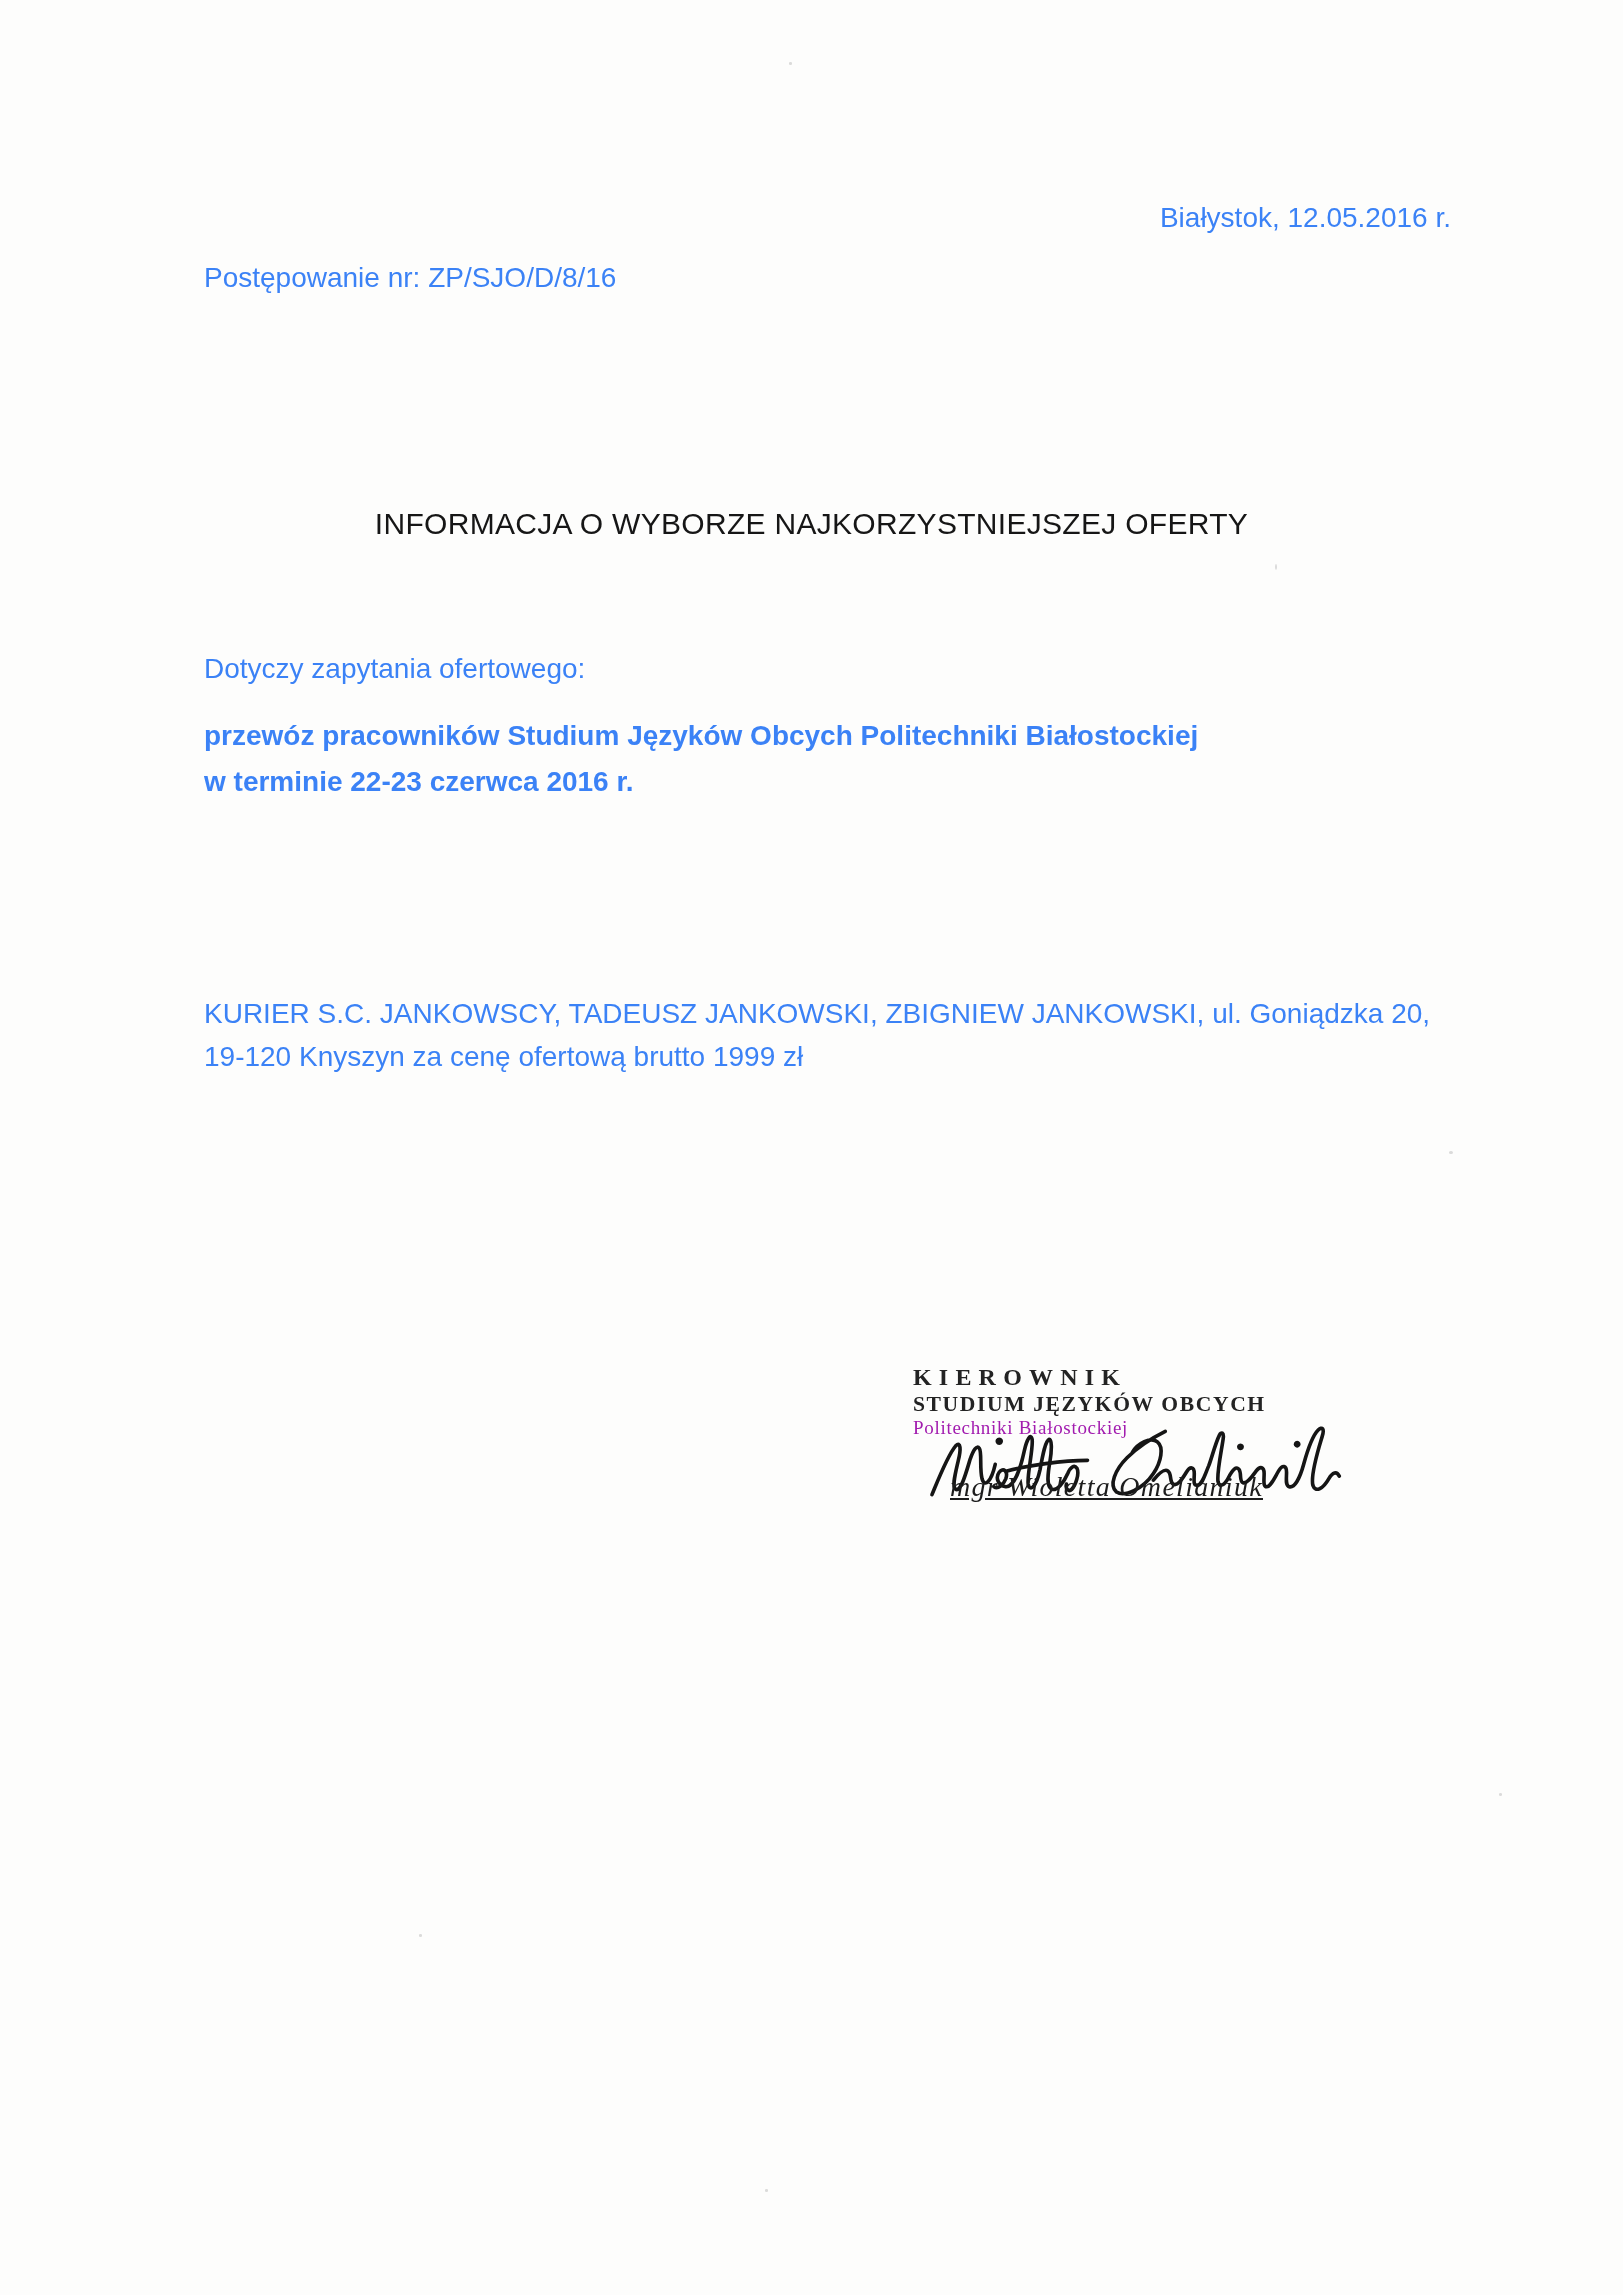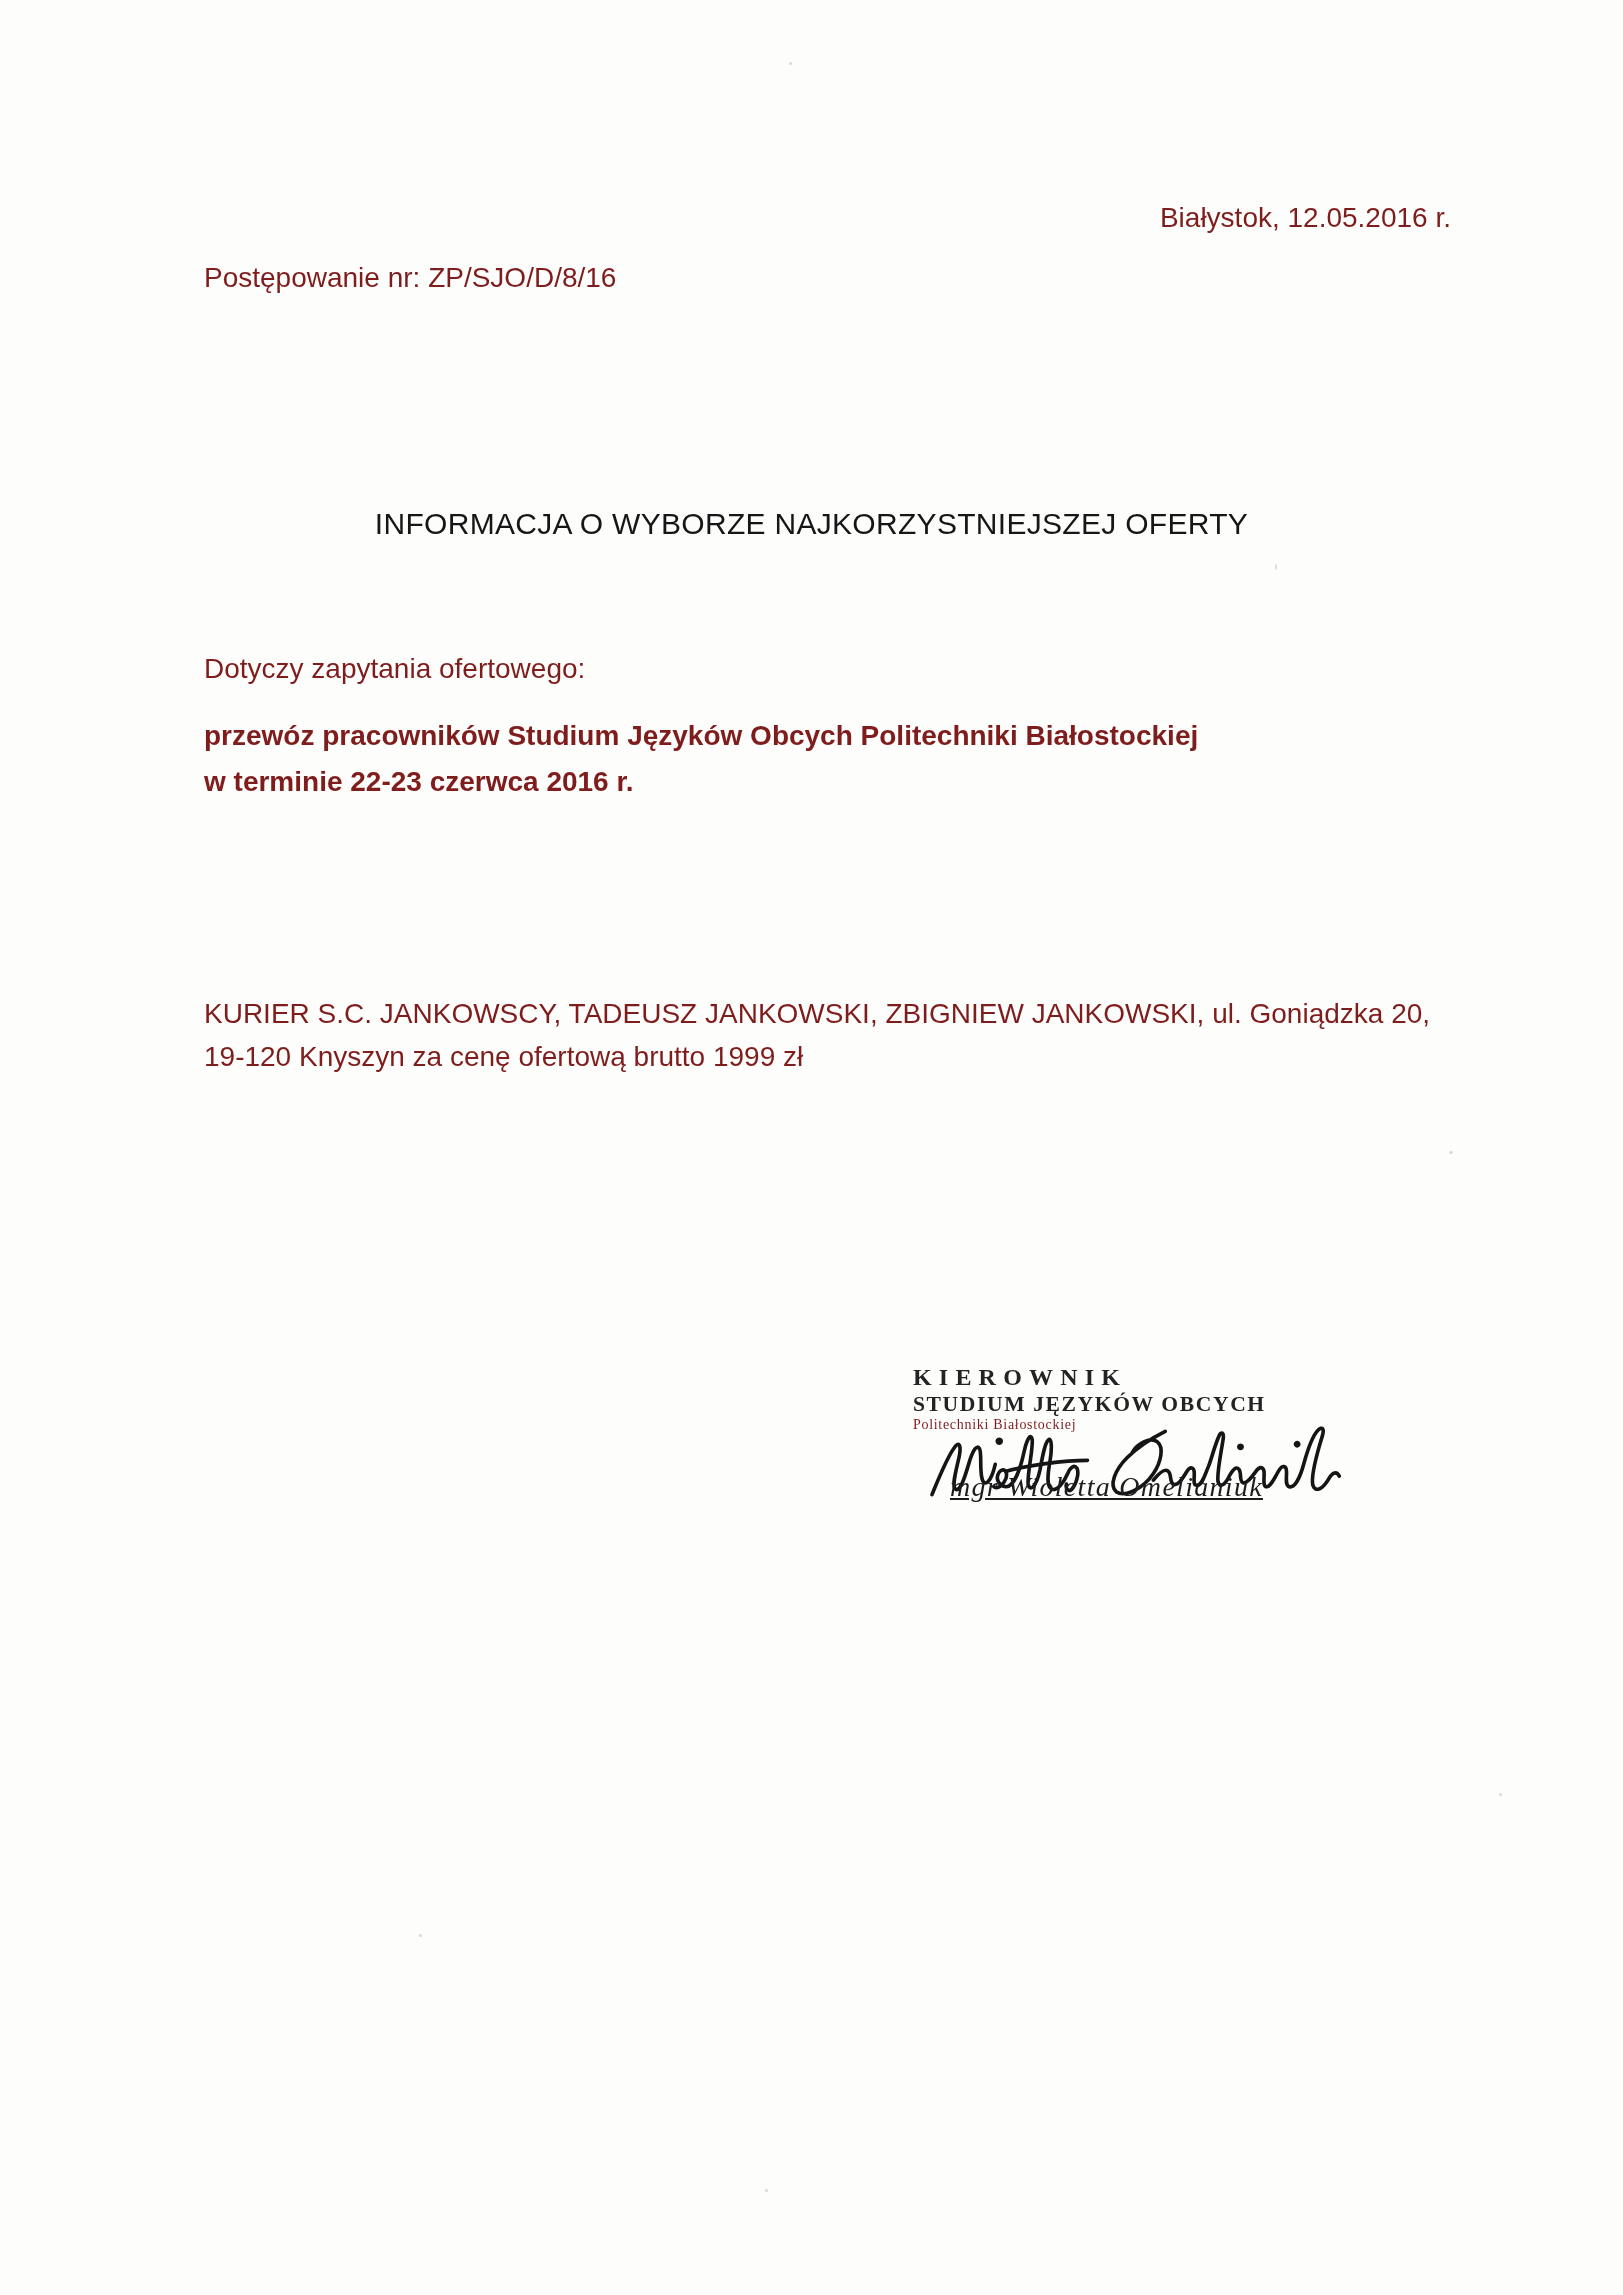"Białystok, 12.05.2016 r." .txt { color: #7f1d1d -> #3b82f6 }
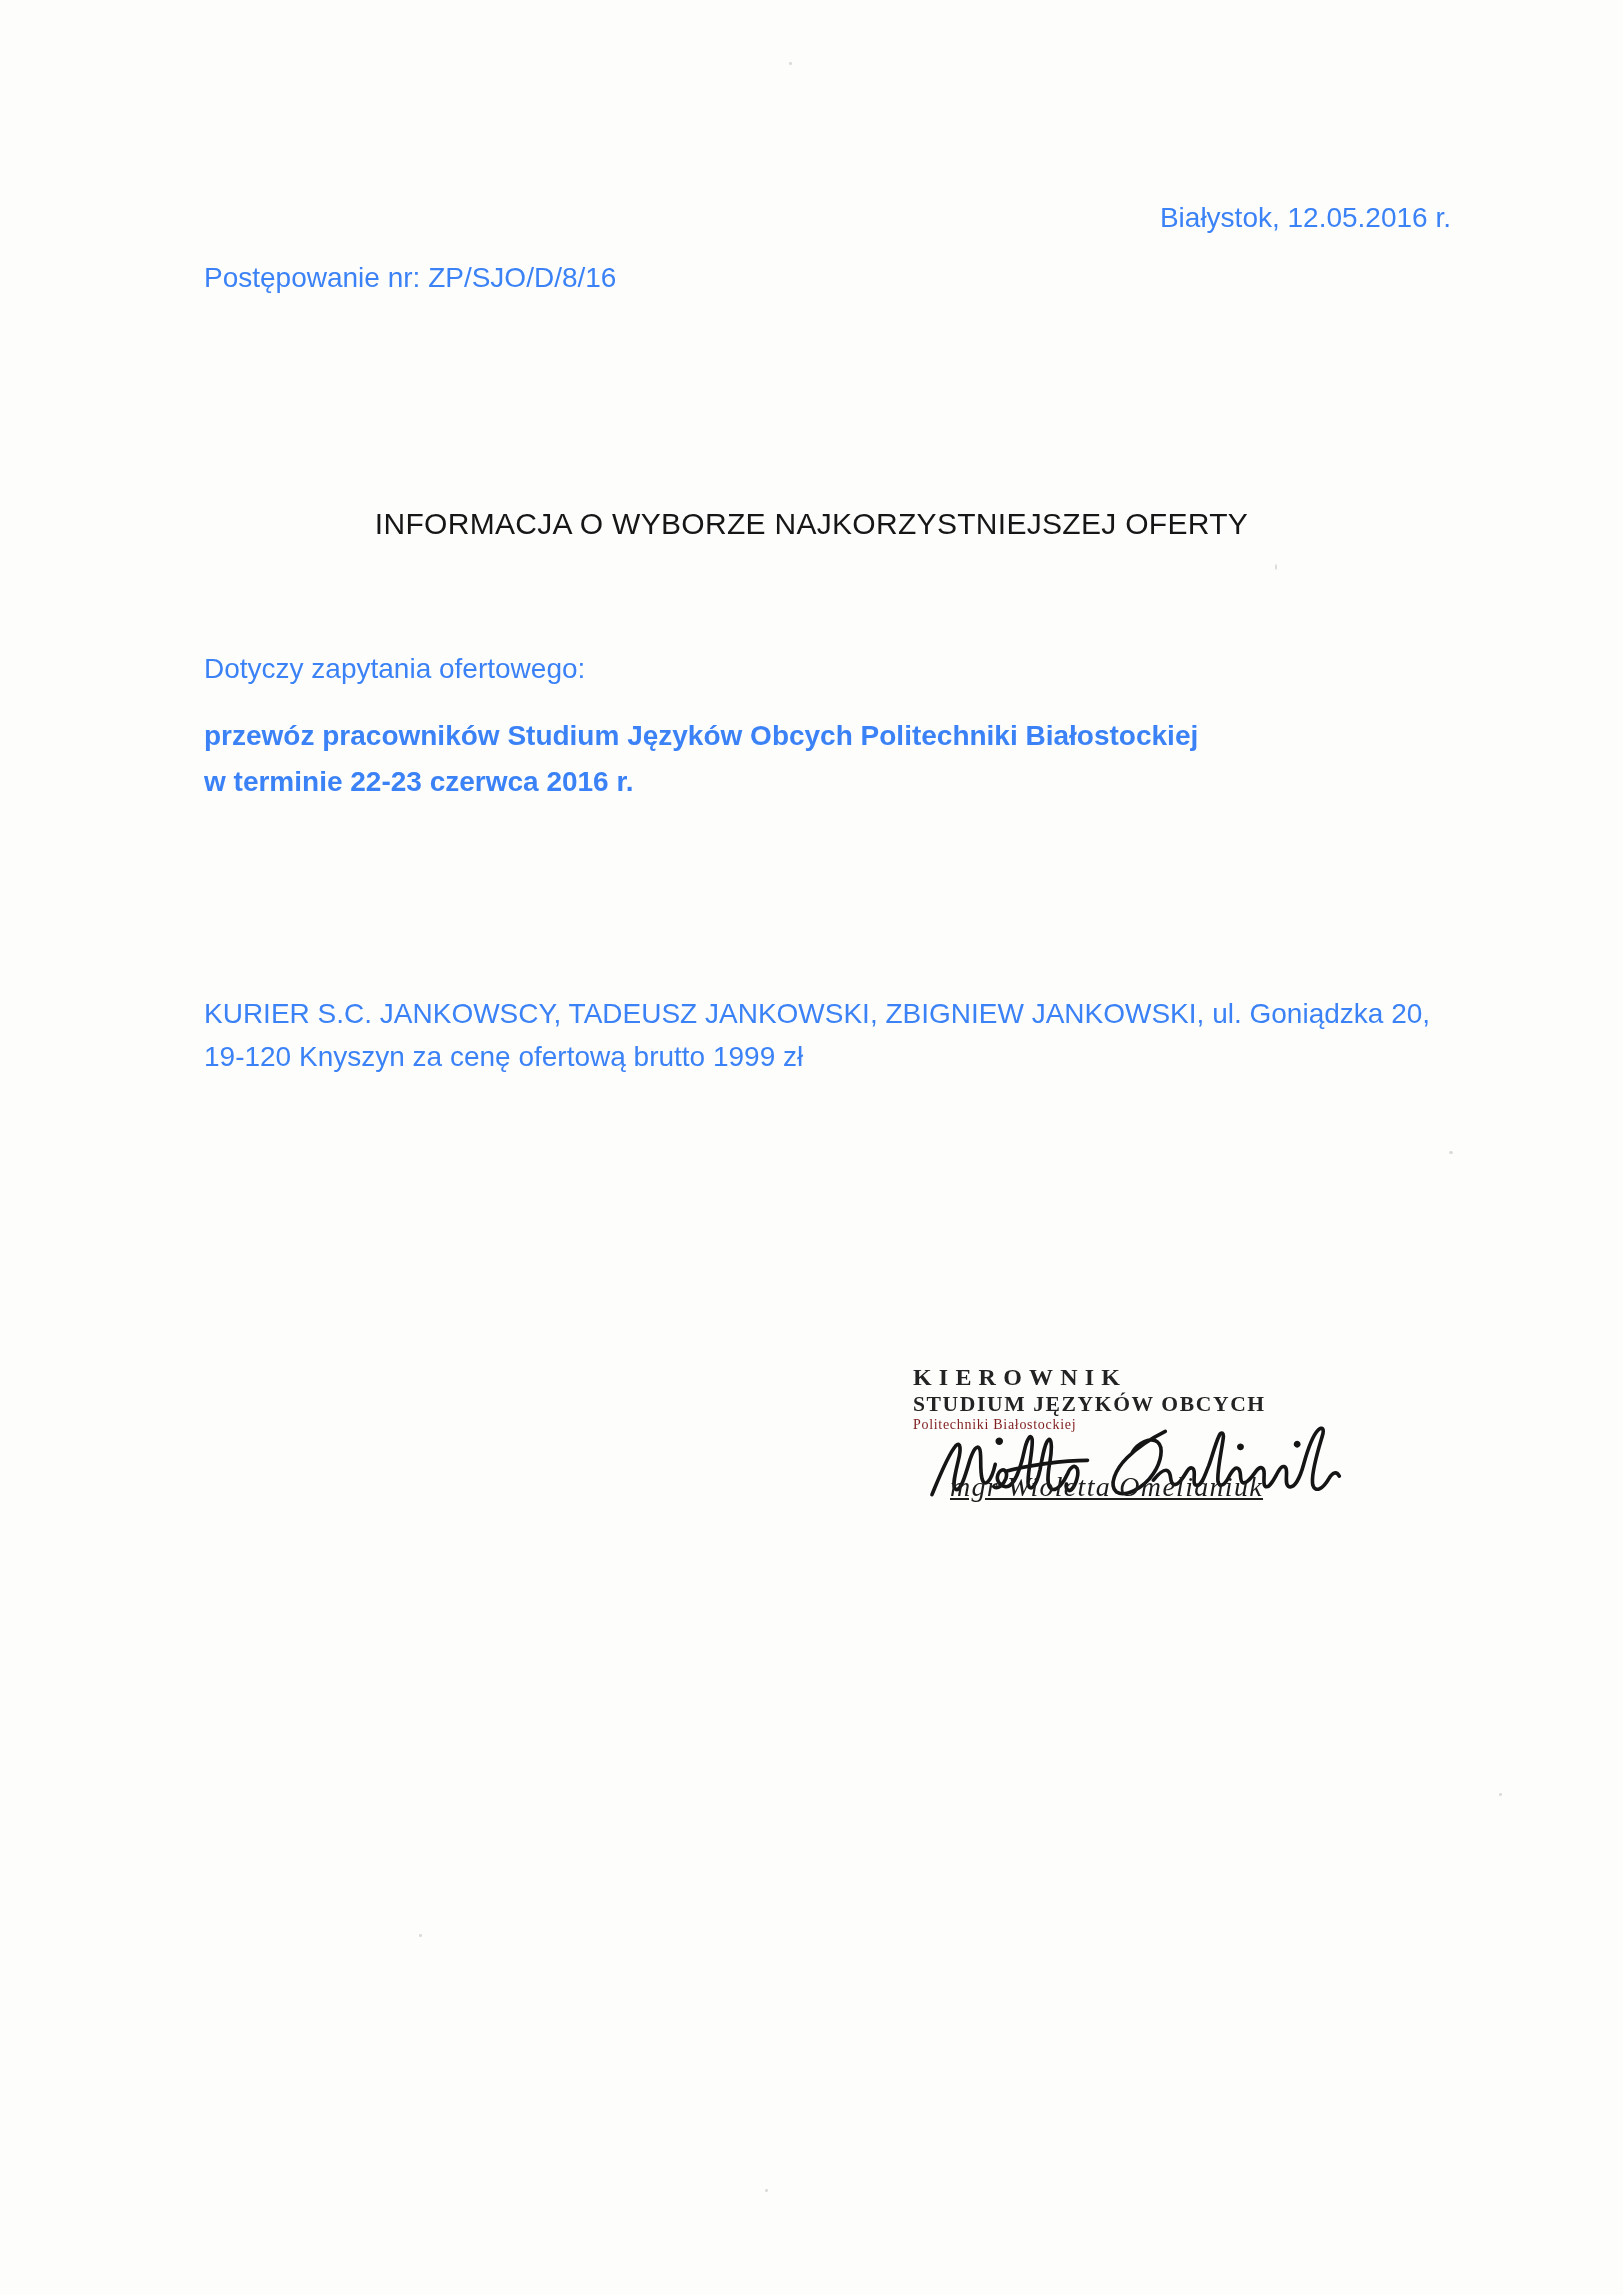"Politechniki Białostockiej" .stamp-org { color: #7f1d1d -> #a21caf; font-size: 14px -> 19px }
